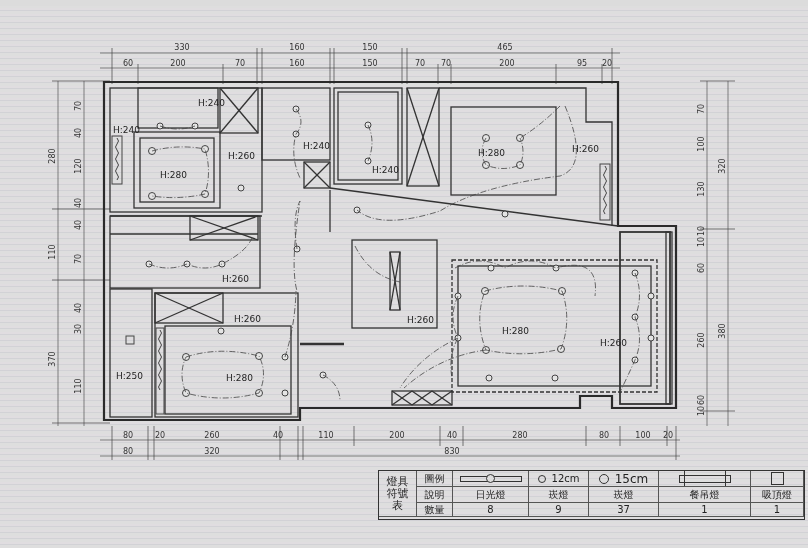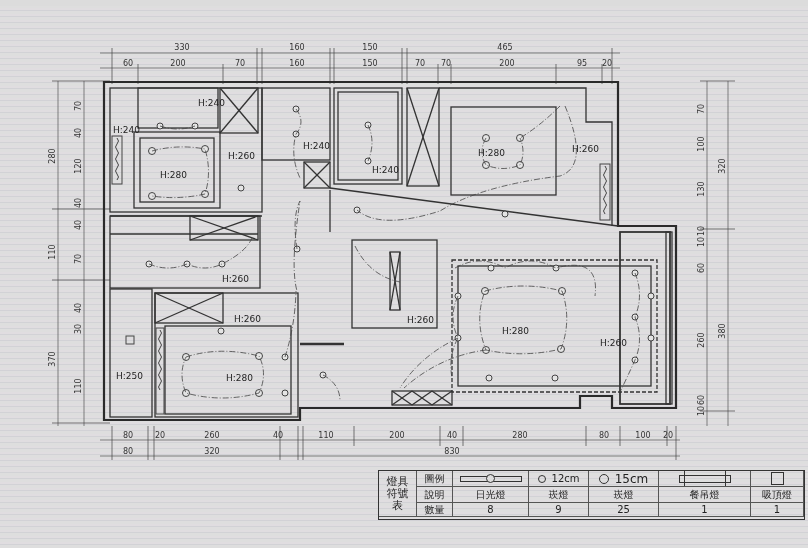"25" div { text: 25 -> 37 }
